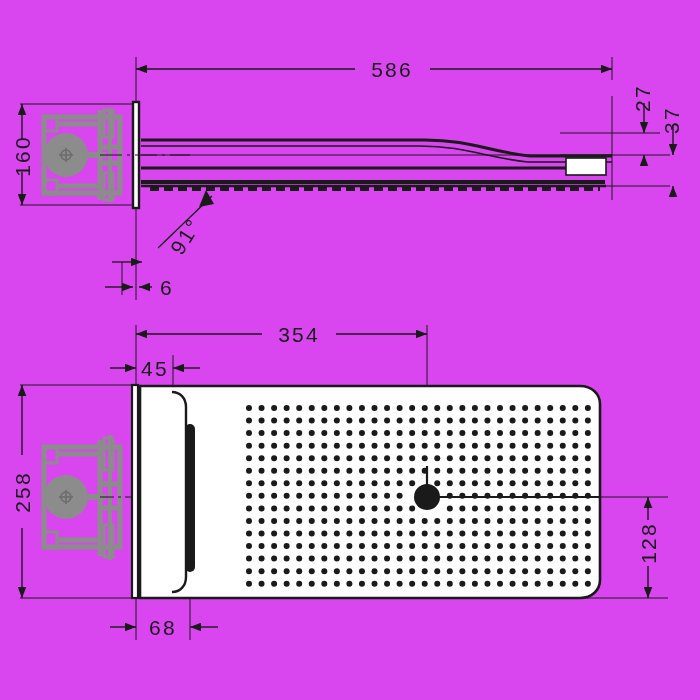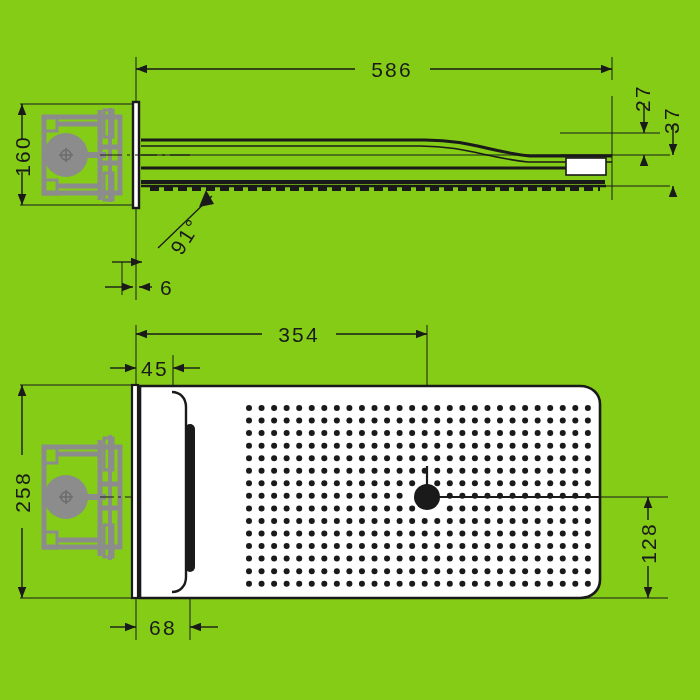"586" #stage { background: #84cc16 -> #d946ef }
